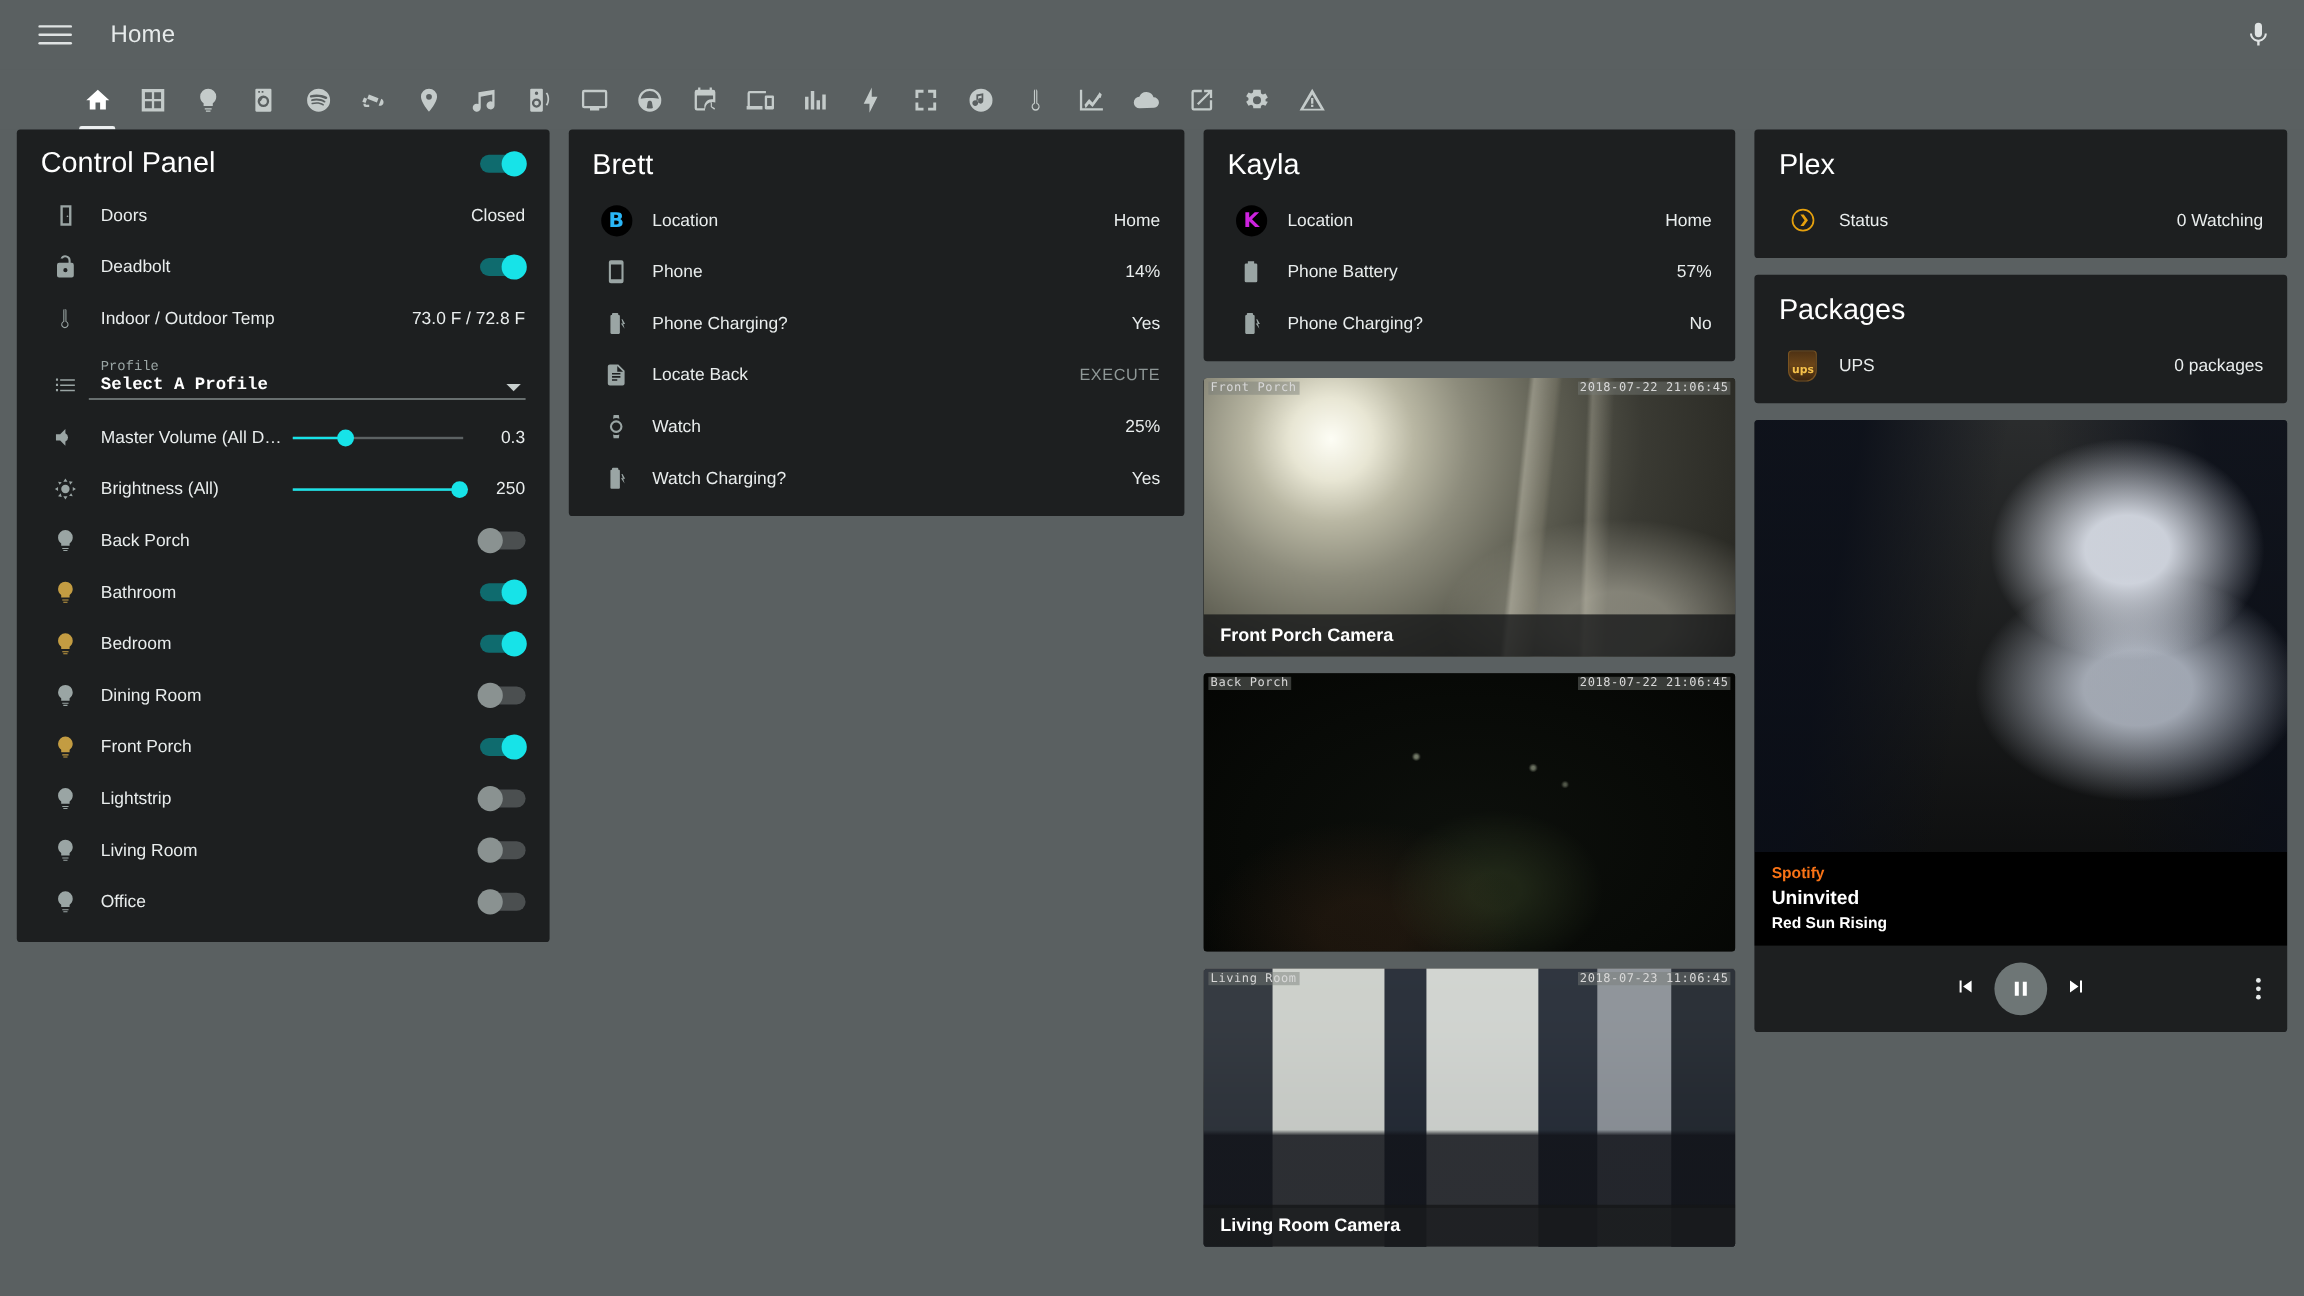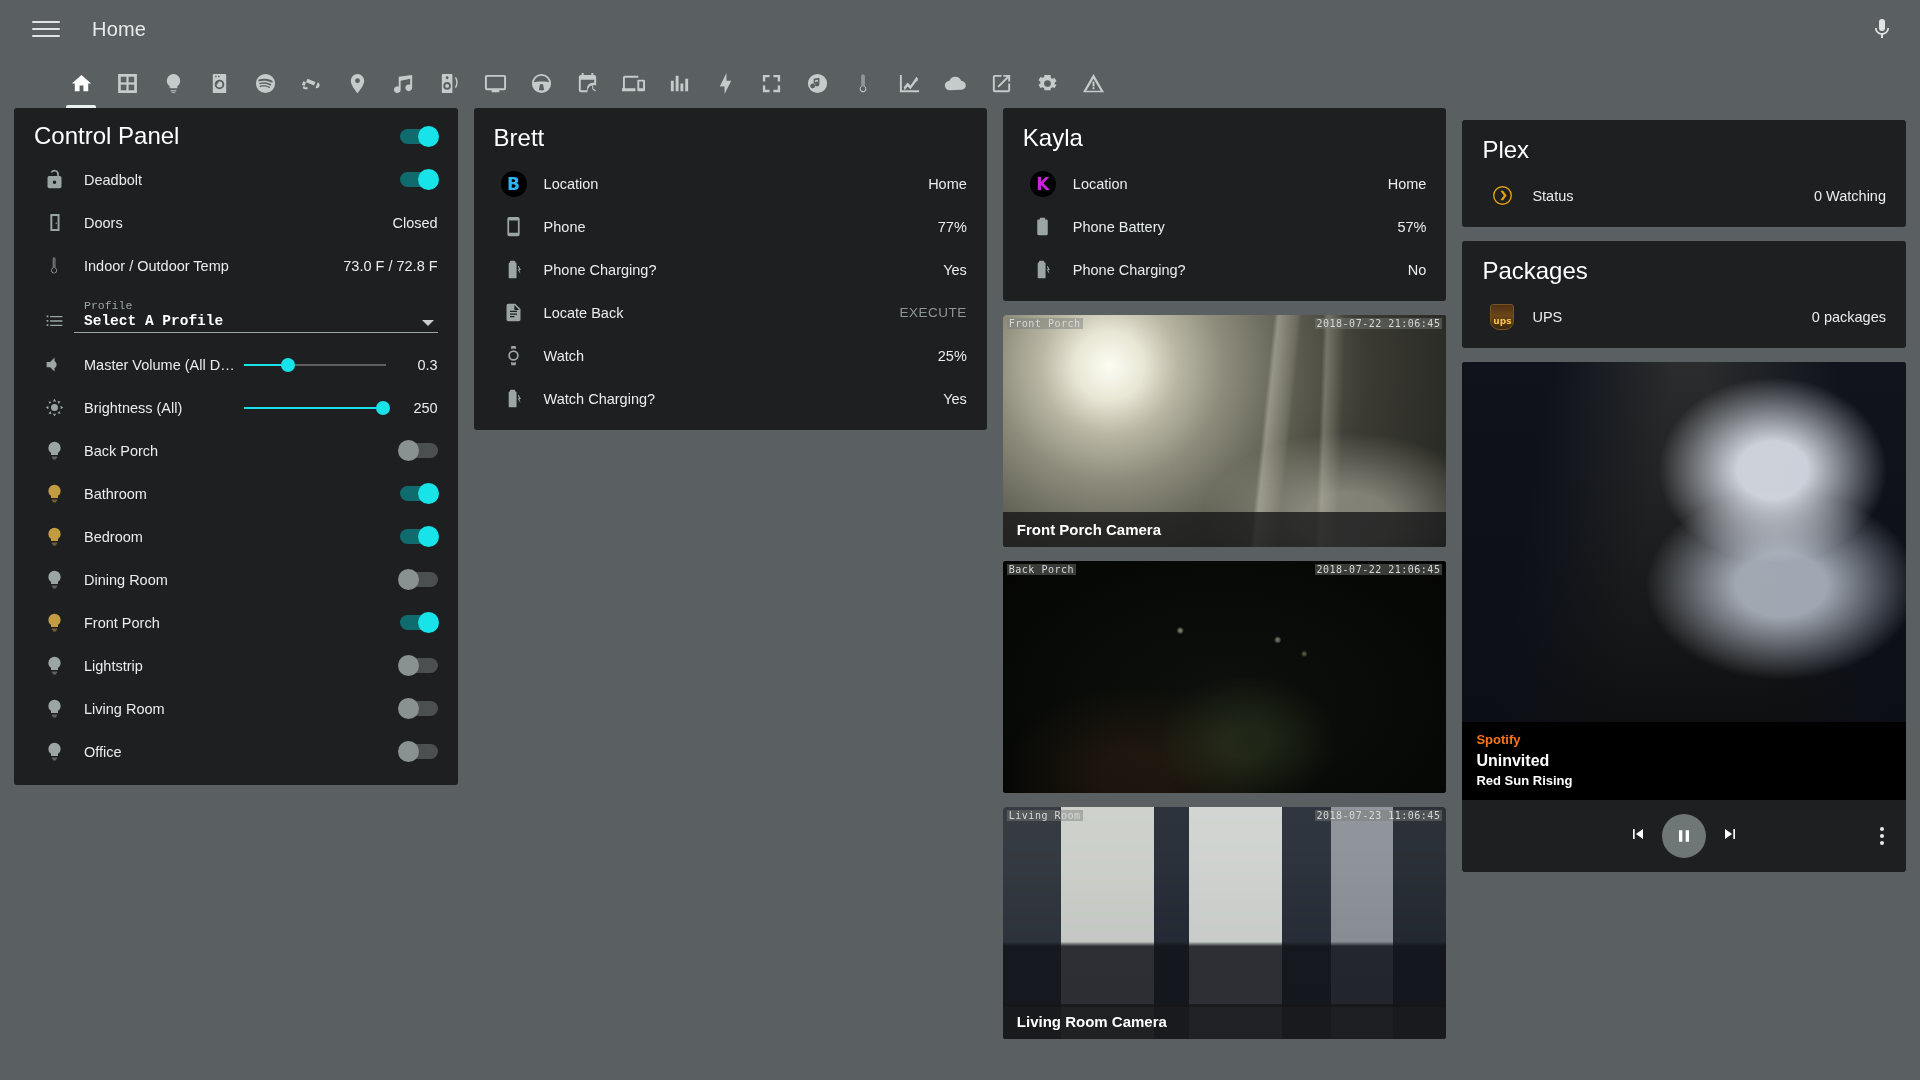"Plex" .col-4 { margin-top: 12px -> none }
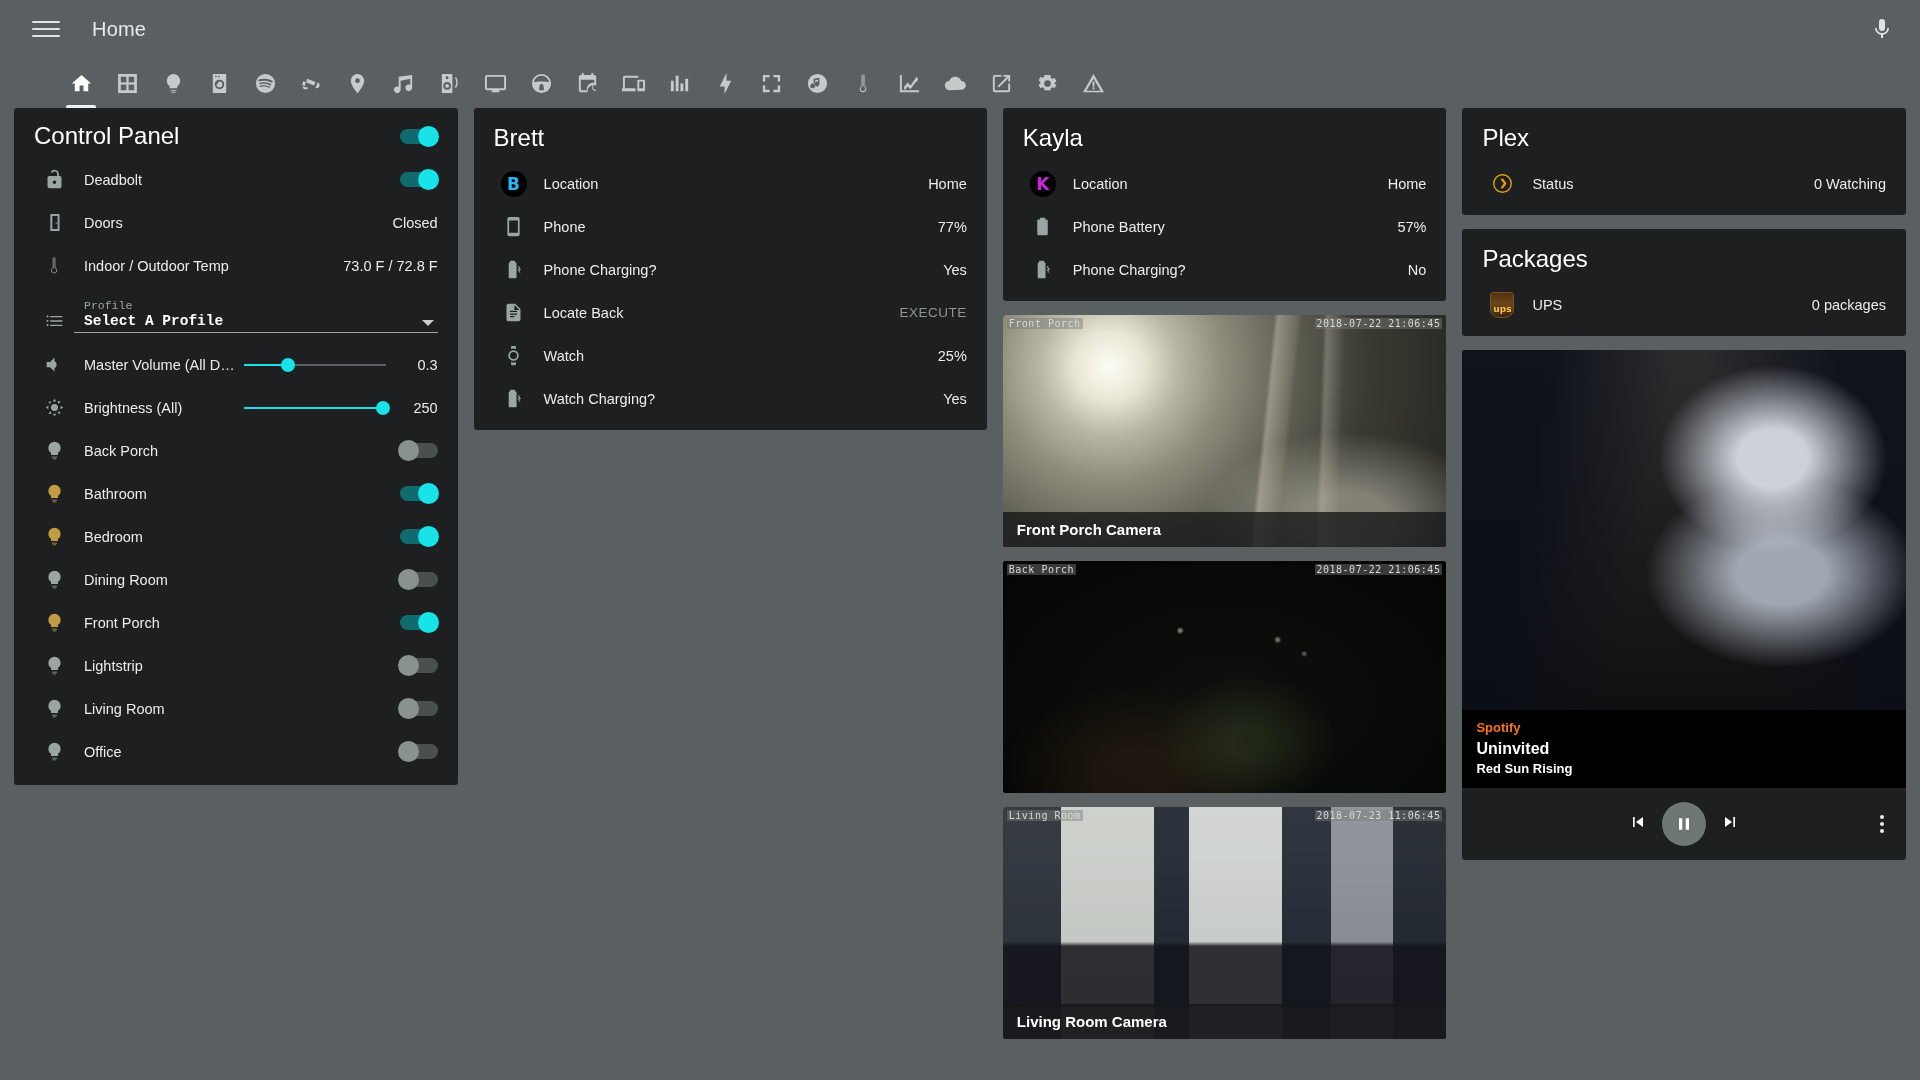"Deadbolt" div.row { order: before "Doors" -> after "Doors" }
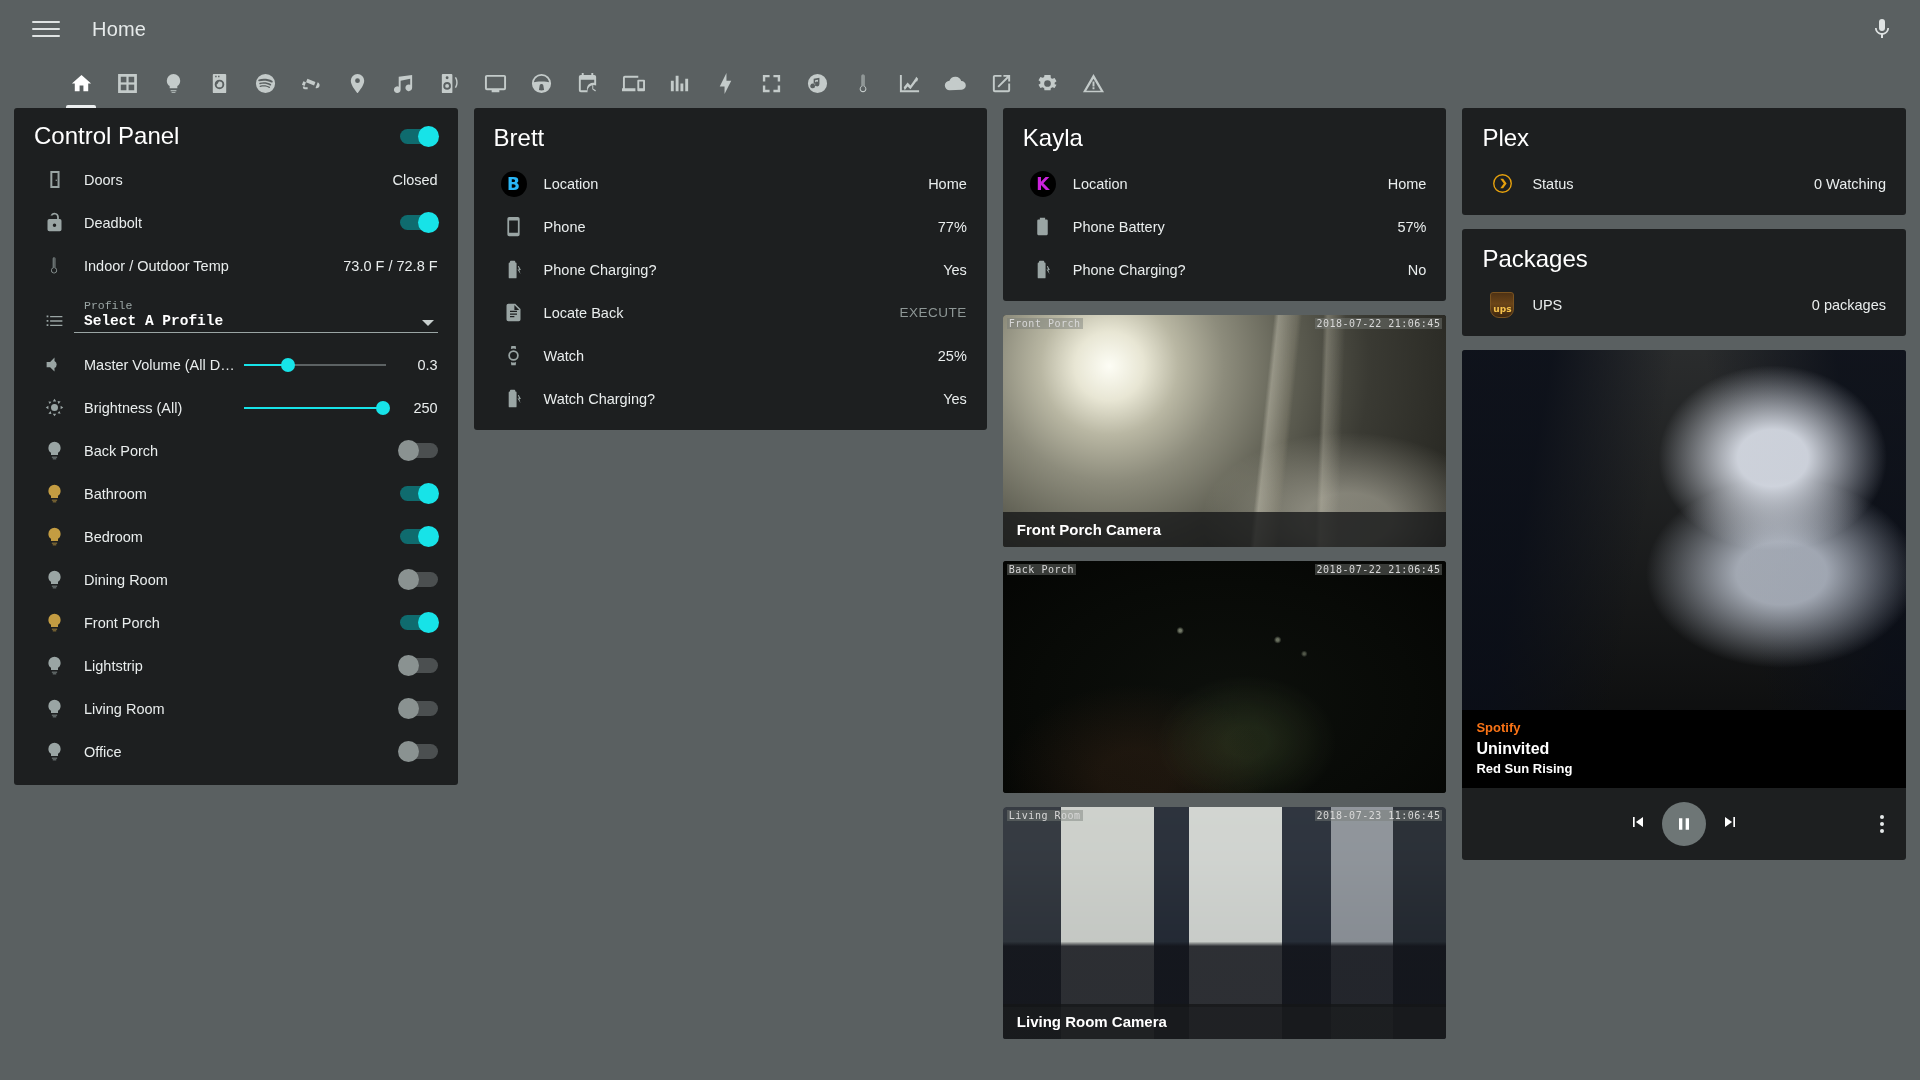"77%" div.row-value { text: 77% -> 14% }
